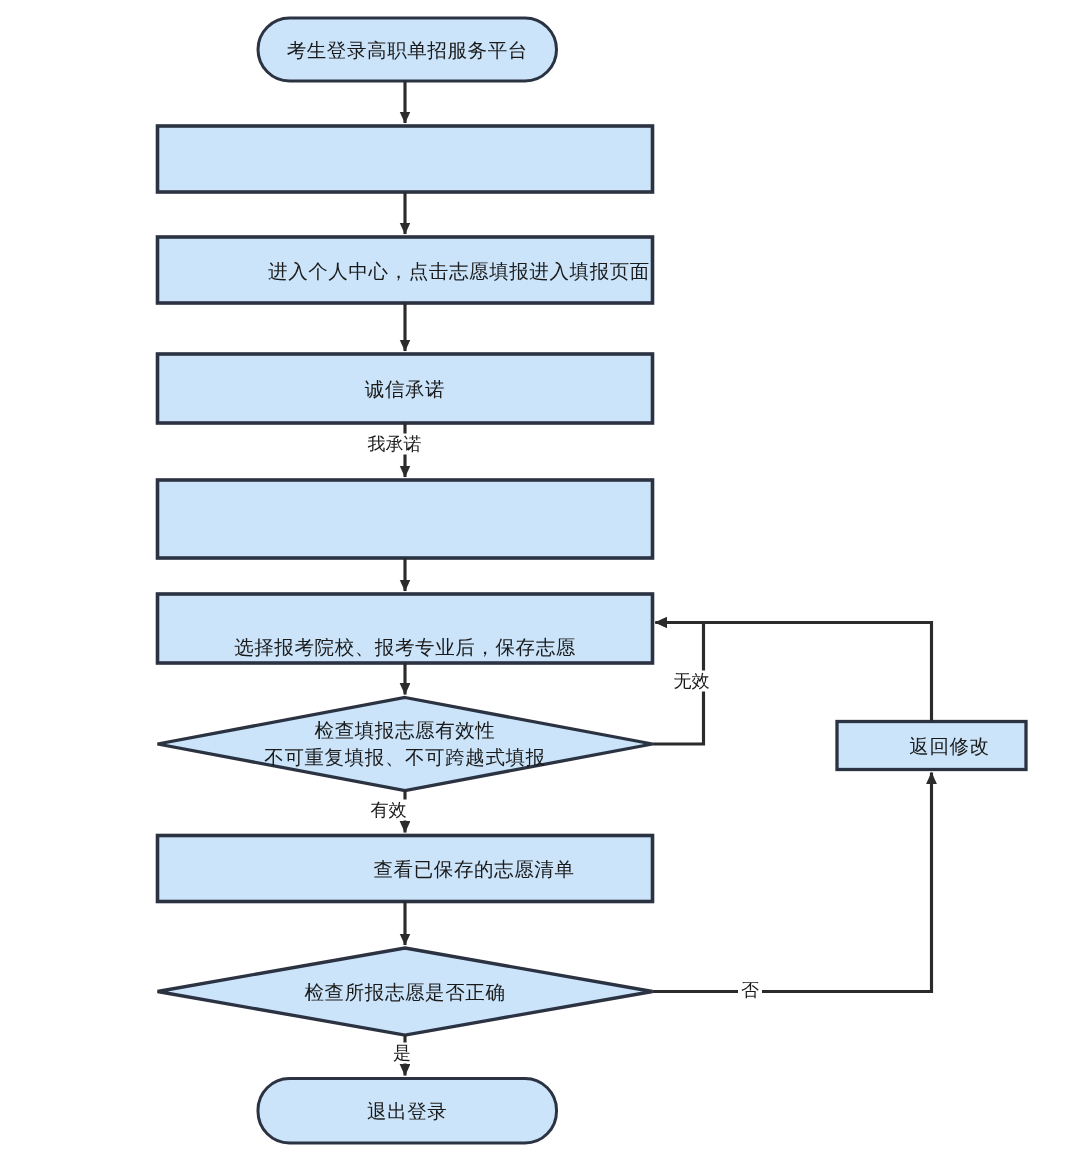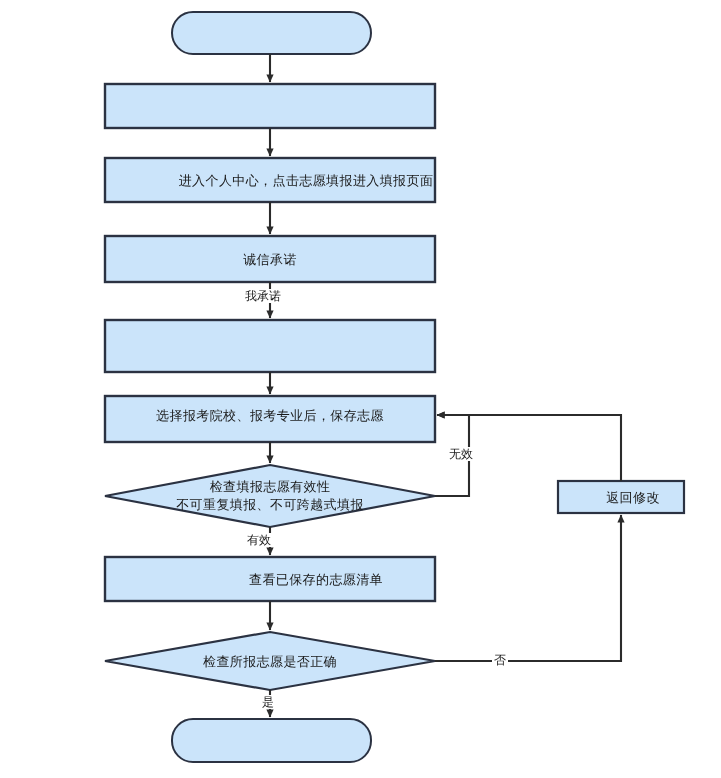"考生登录高职单招服务平台" div.node-label { html: none -> <div>考生登录高职单招服务平台</div> }
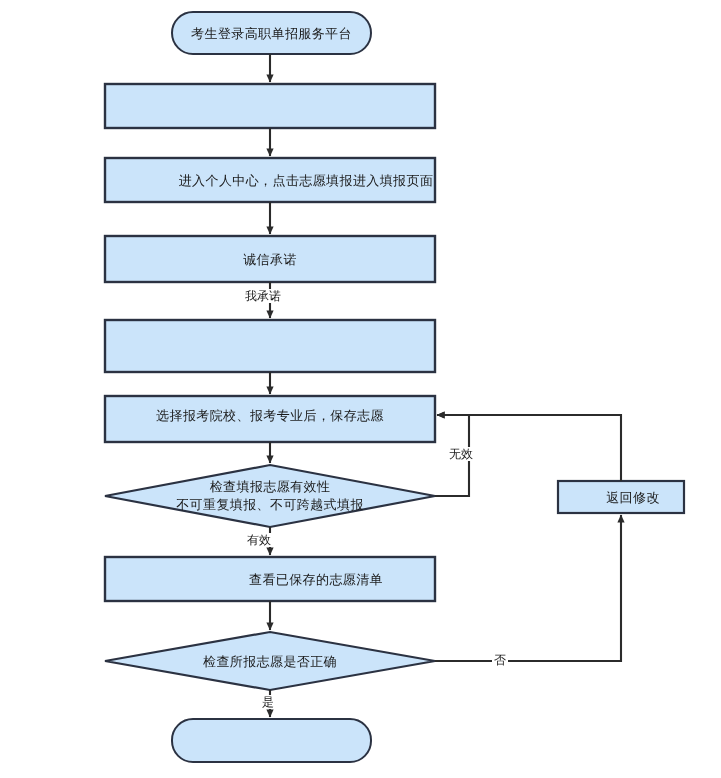"选择报考院校、报考专业后，保存志愿" div.node-label { top: 392px -> 408px }
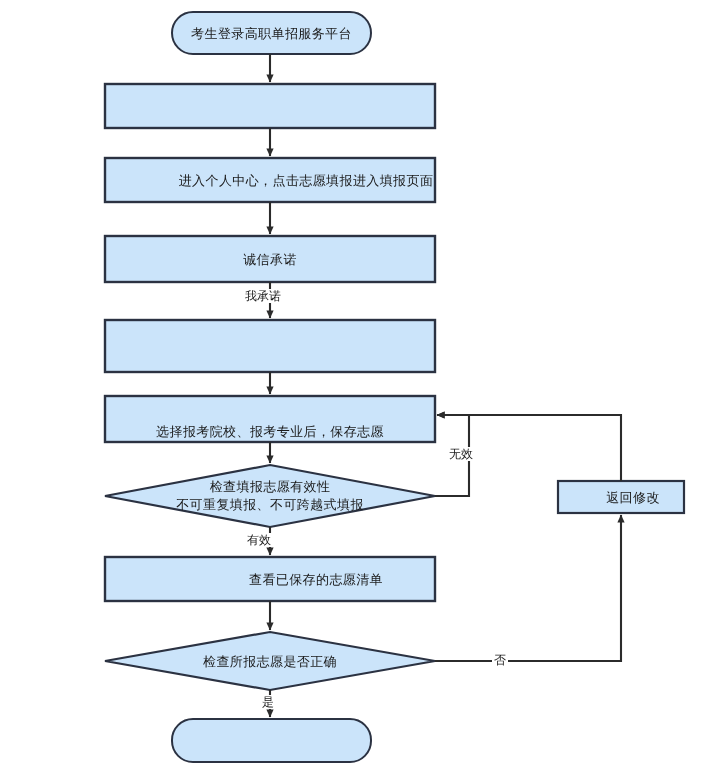"退出登录" div.node-label { html: none -> <div>退出登录</div> }
